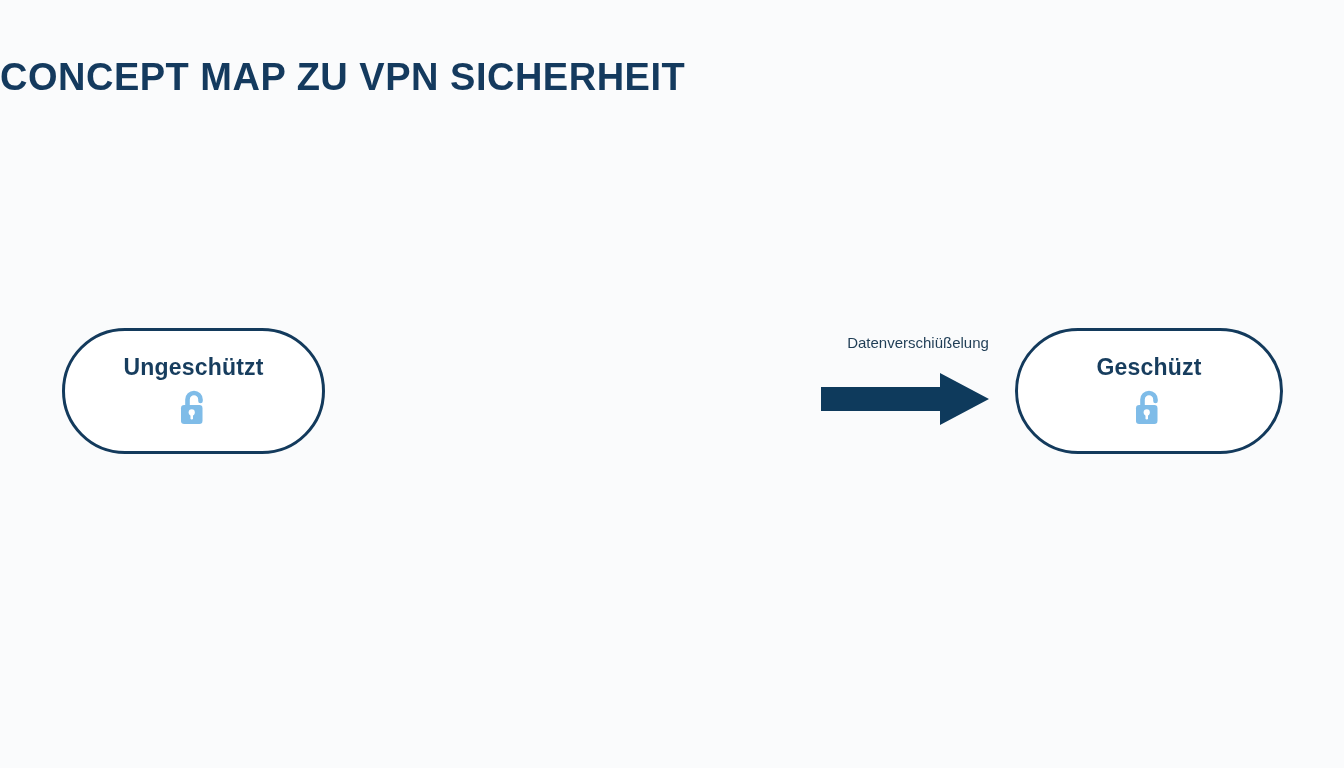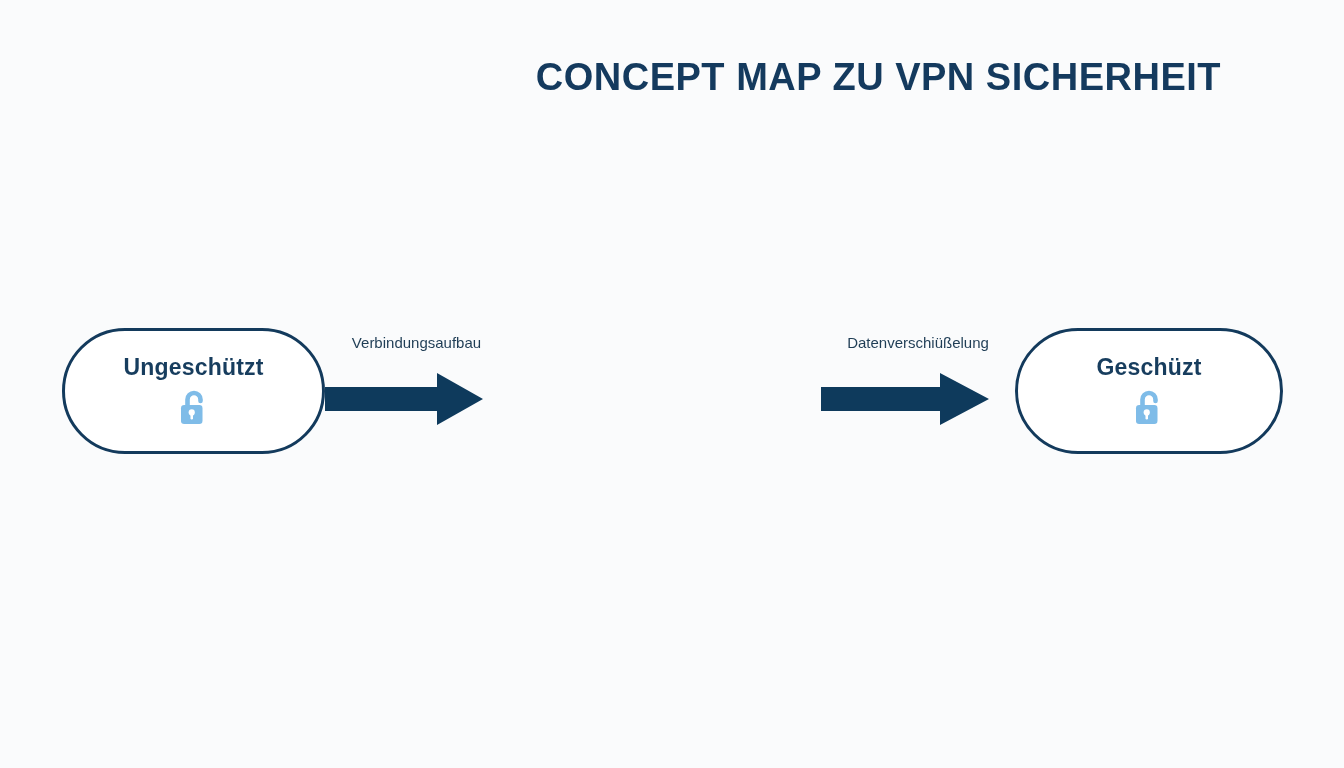"CONCEPT MAP ZU VPN SICHERHEIT" .title { text-align: right -> left }
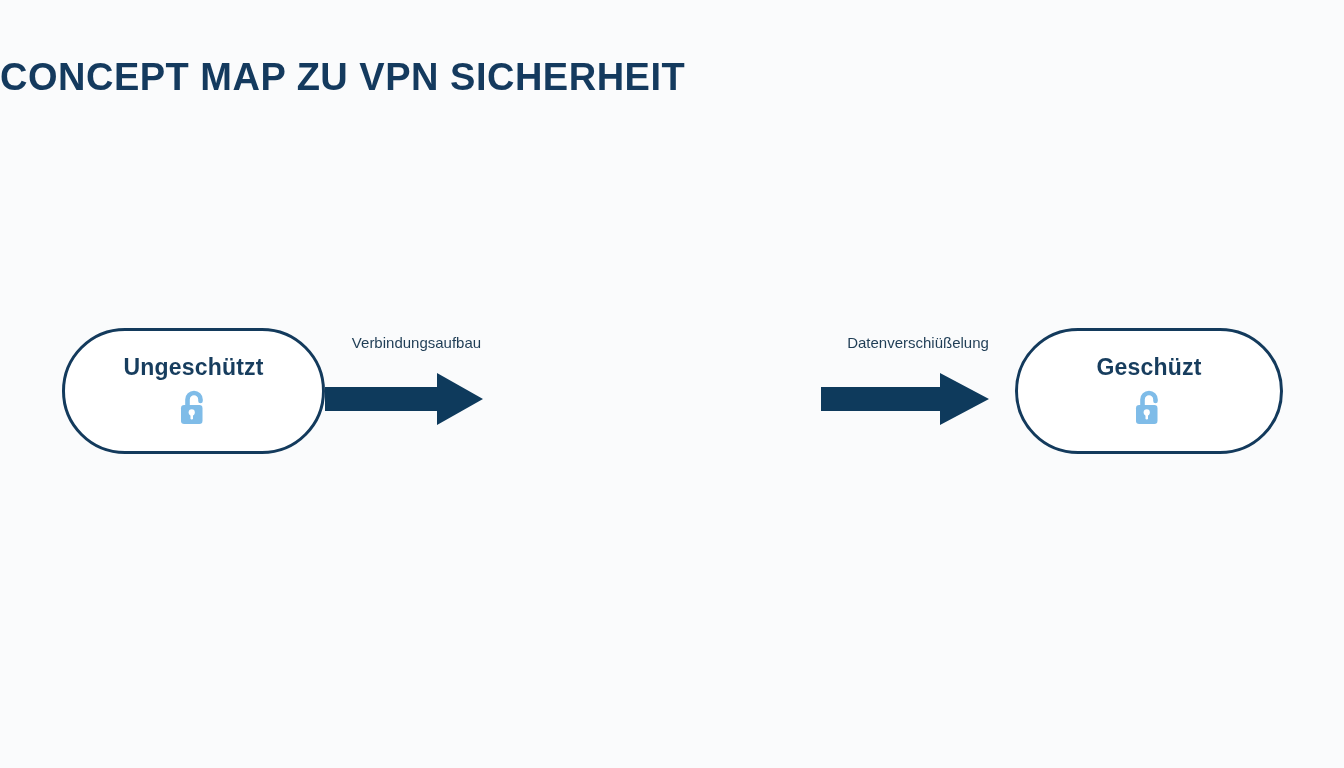"Verbindungsaufbau" div.connector { html: <div> <div>Verbindungsaufbau</div> <span> <svg> <path></path> </svg> </span> </div> -> none }
